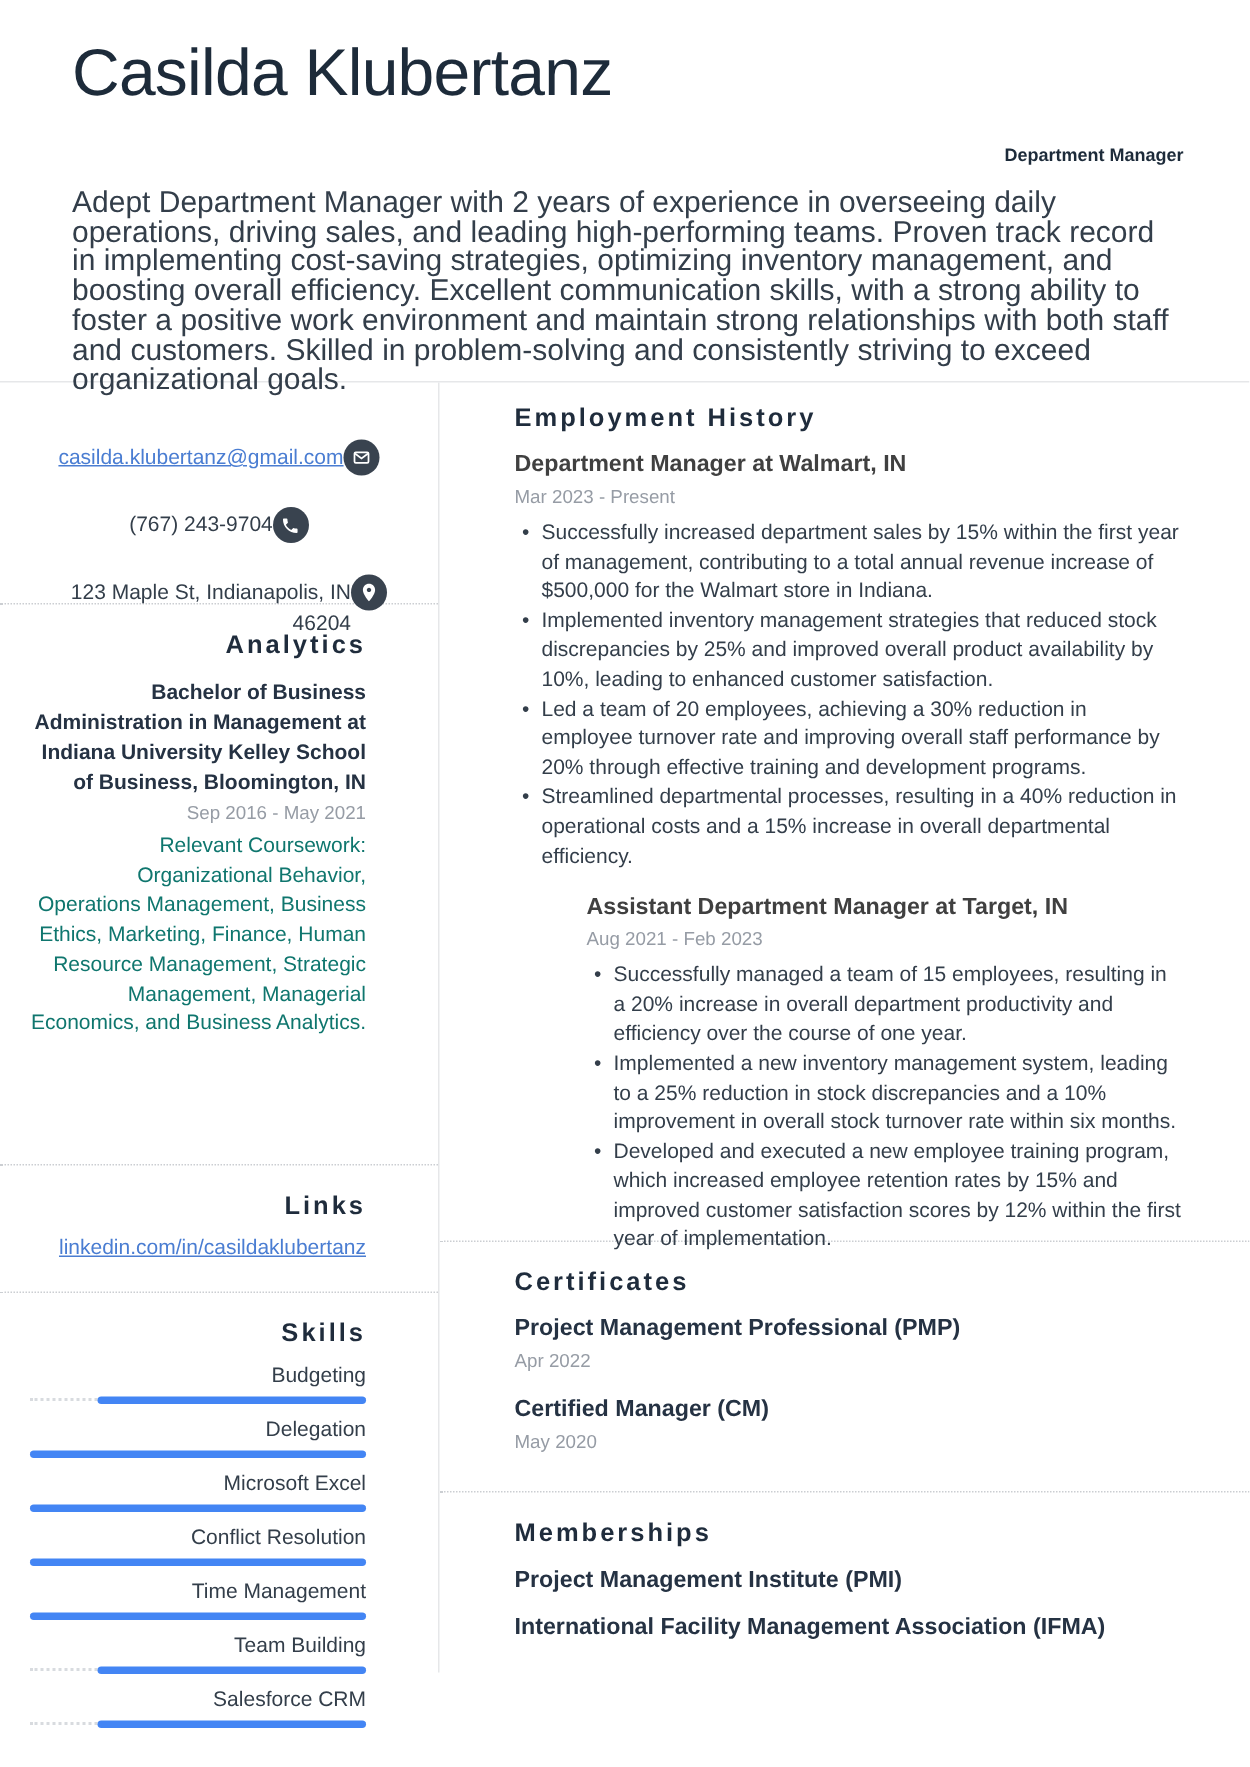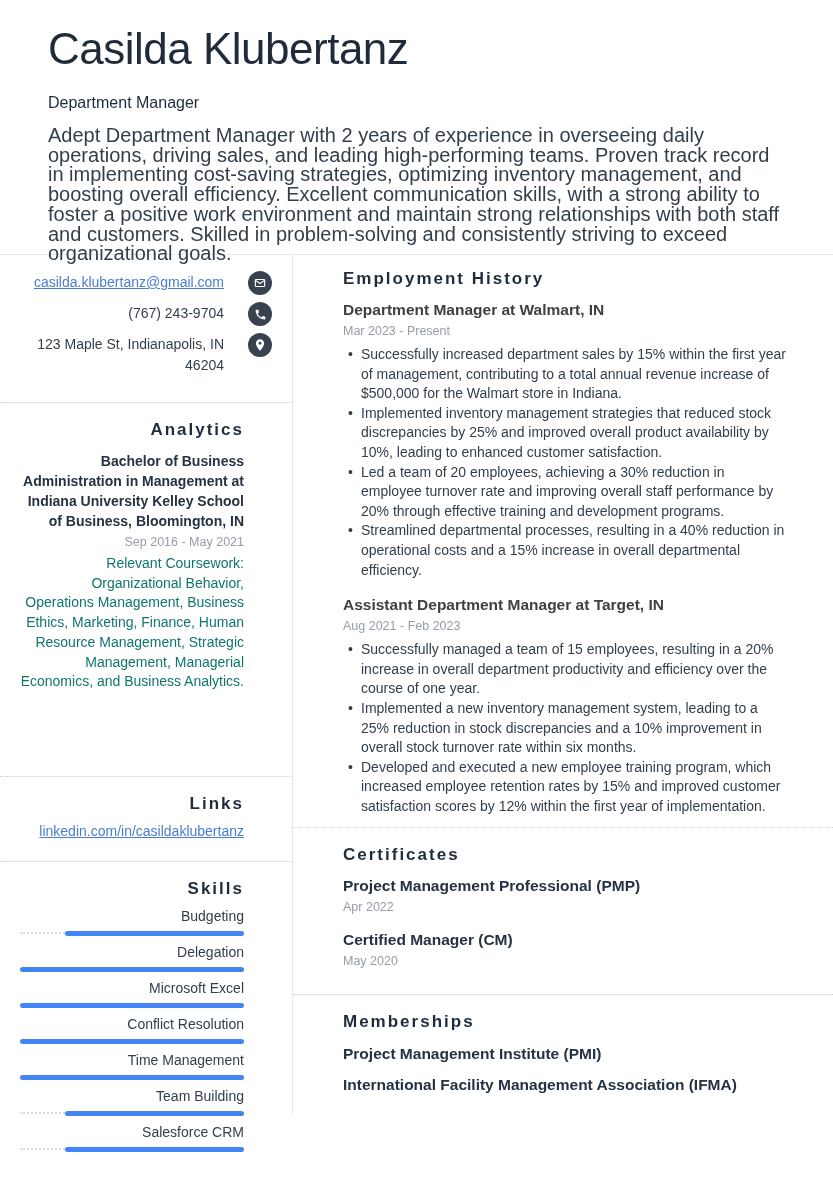"Department Manager" .job-title { font-size: 16px -> 12px; font-weight: 400 -> 700; text-align: none -> right }
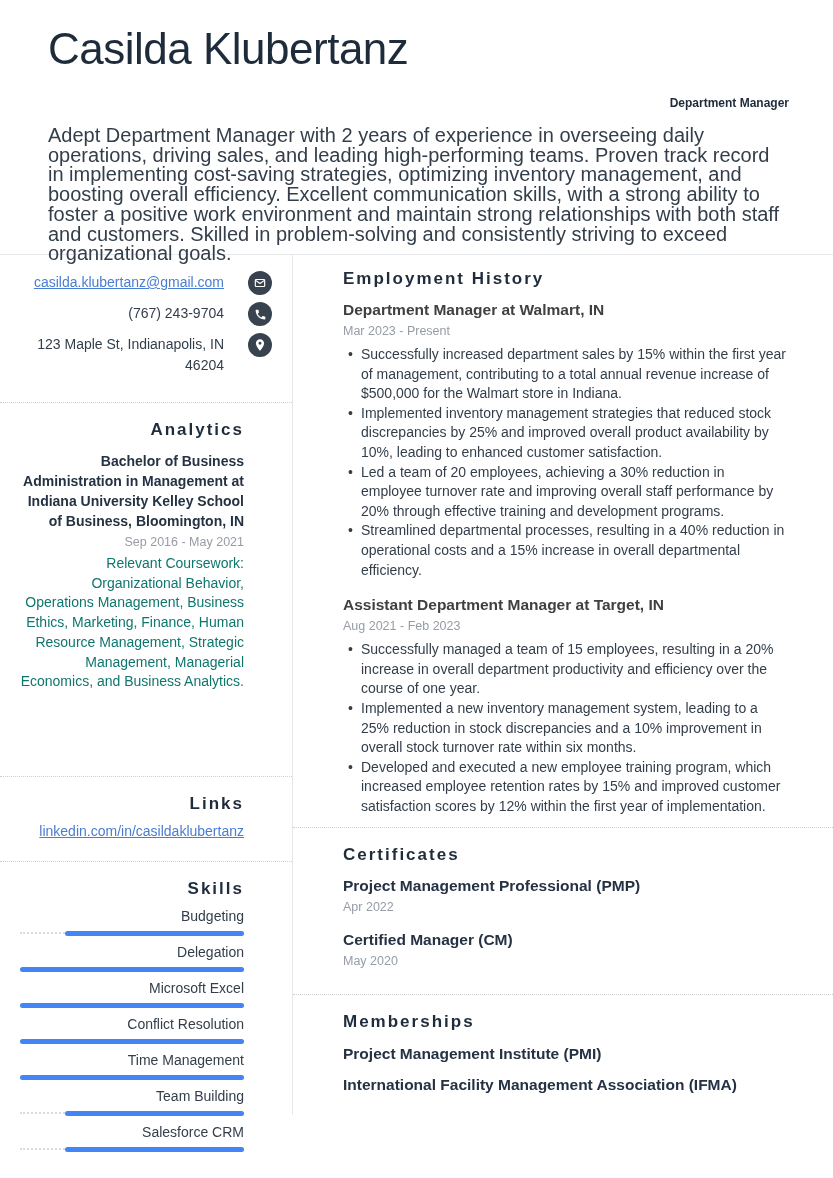"casilda.klubertanz@gmail.com" .contact-row { gap: 24px -> 0; justify-content: flex-end -> center; margin-top: none -> 22px }
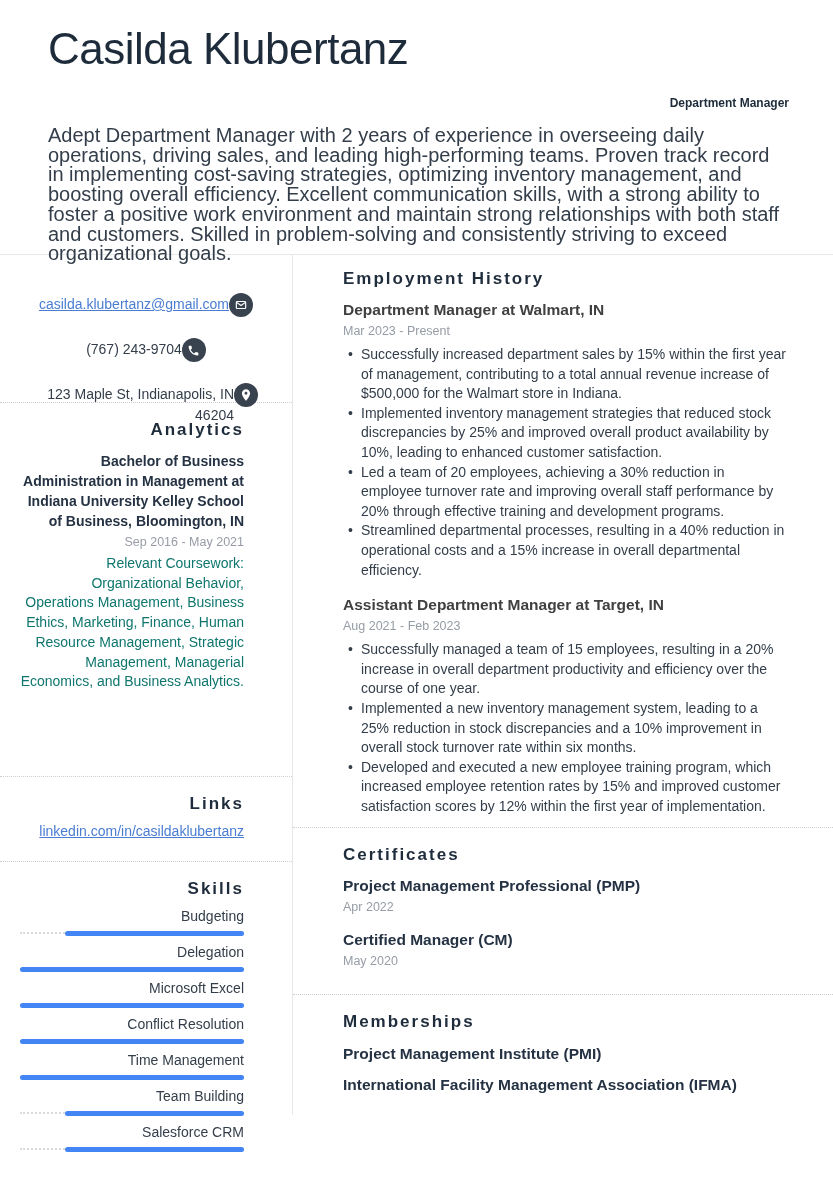"Assistant Department Manager at Target," .job + .job { margin-left: none -> 48px }
